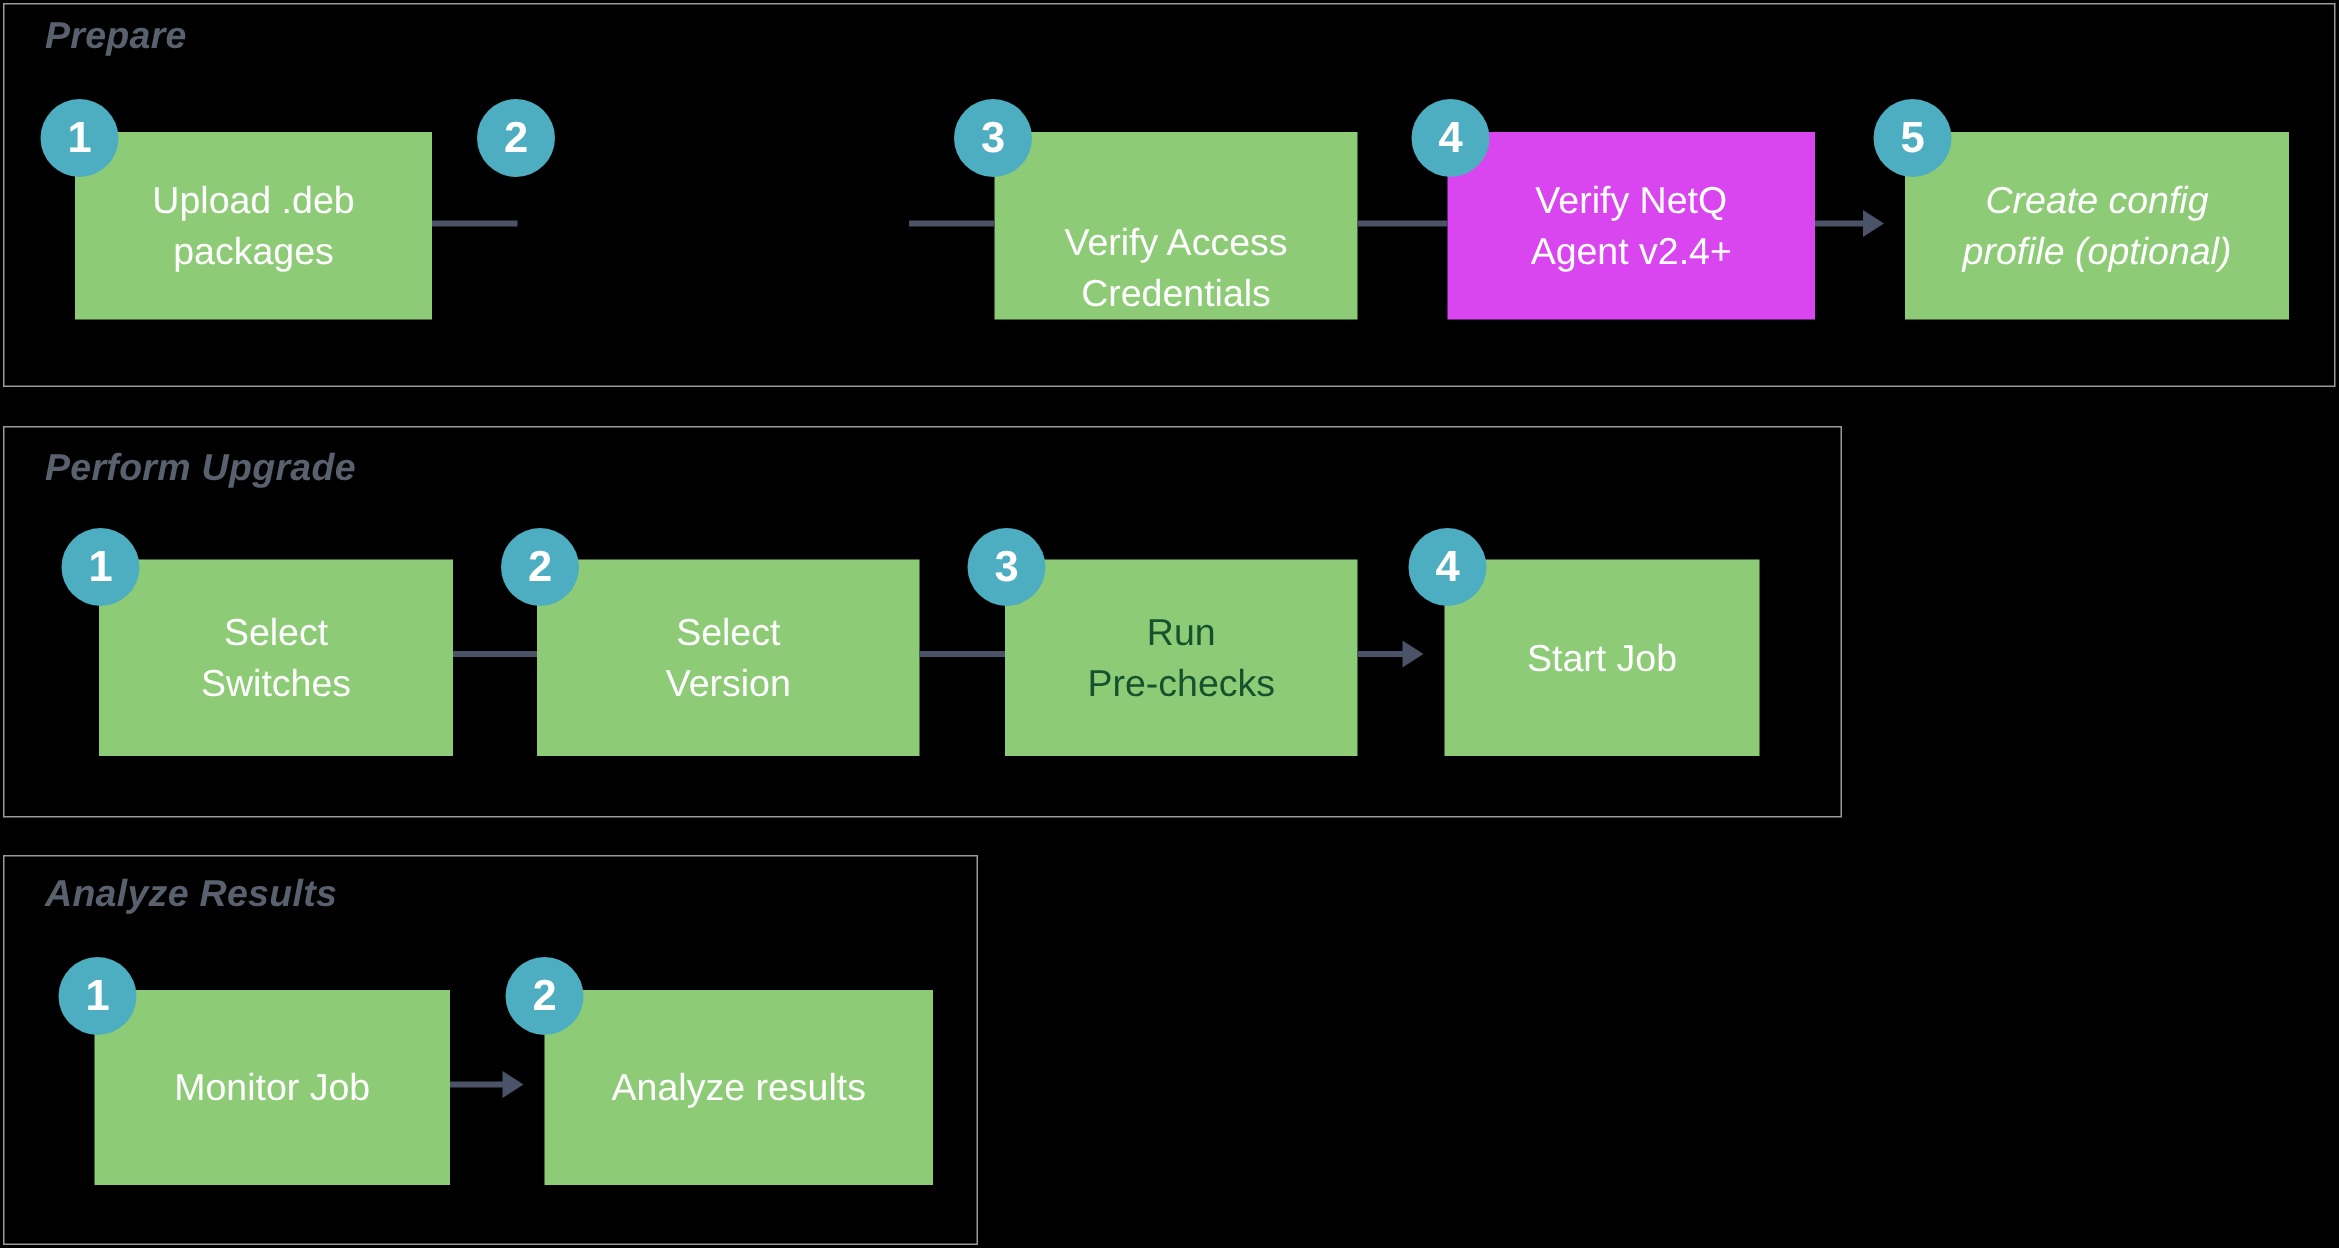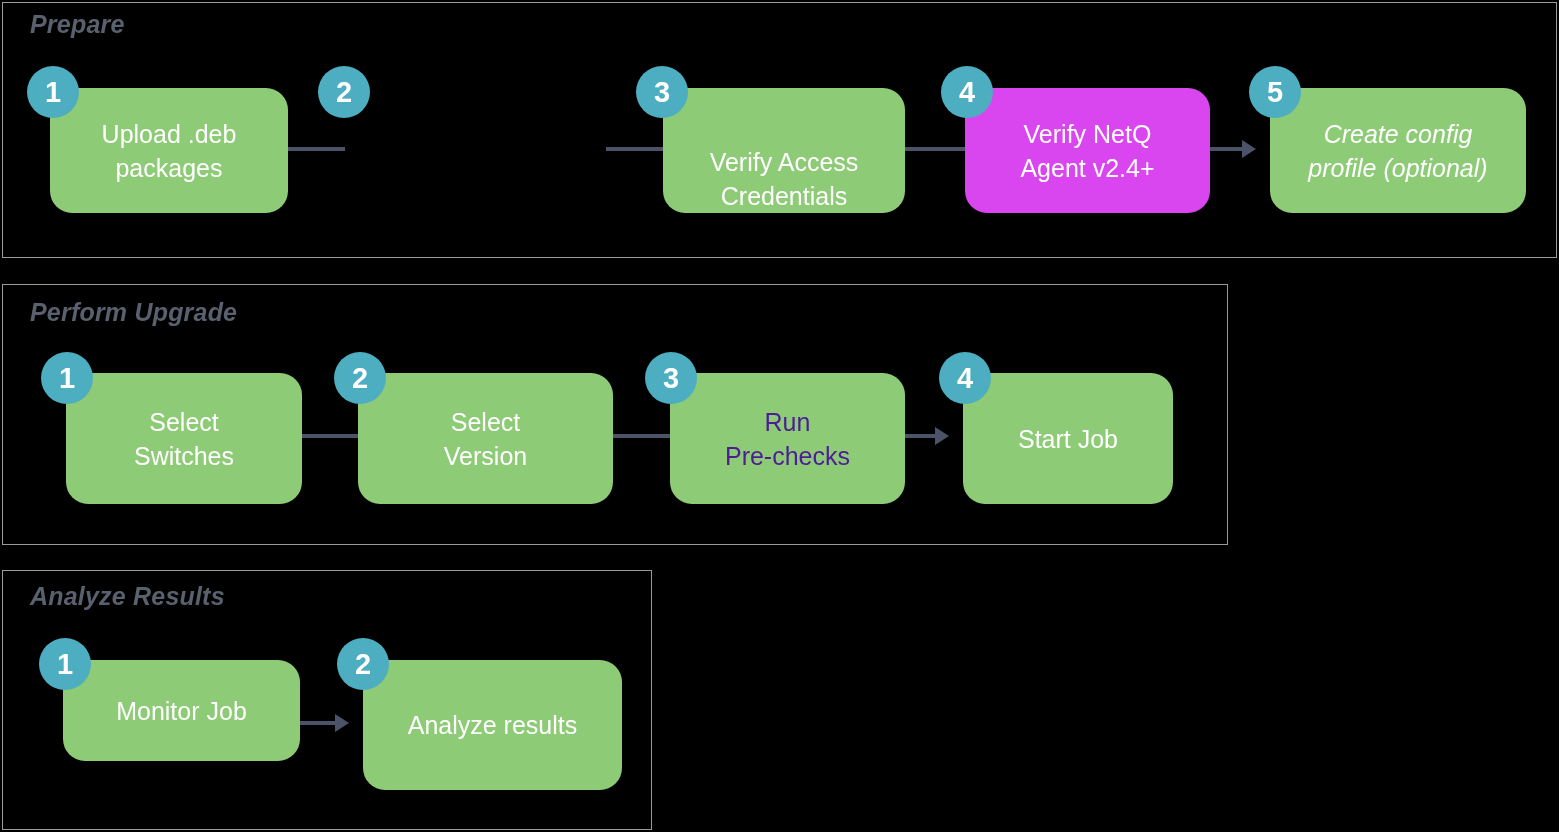"Upload .deb" .node { border-radius: 22px -> none }
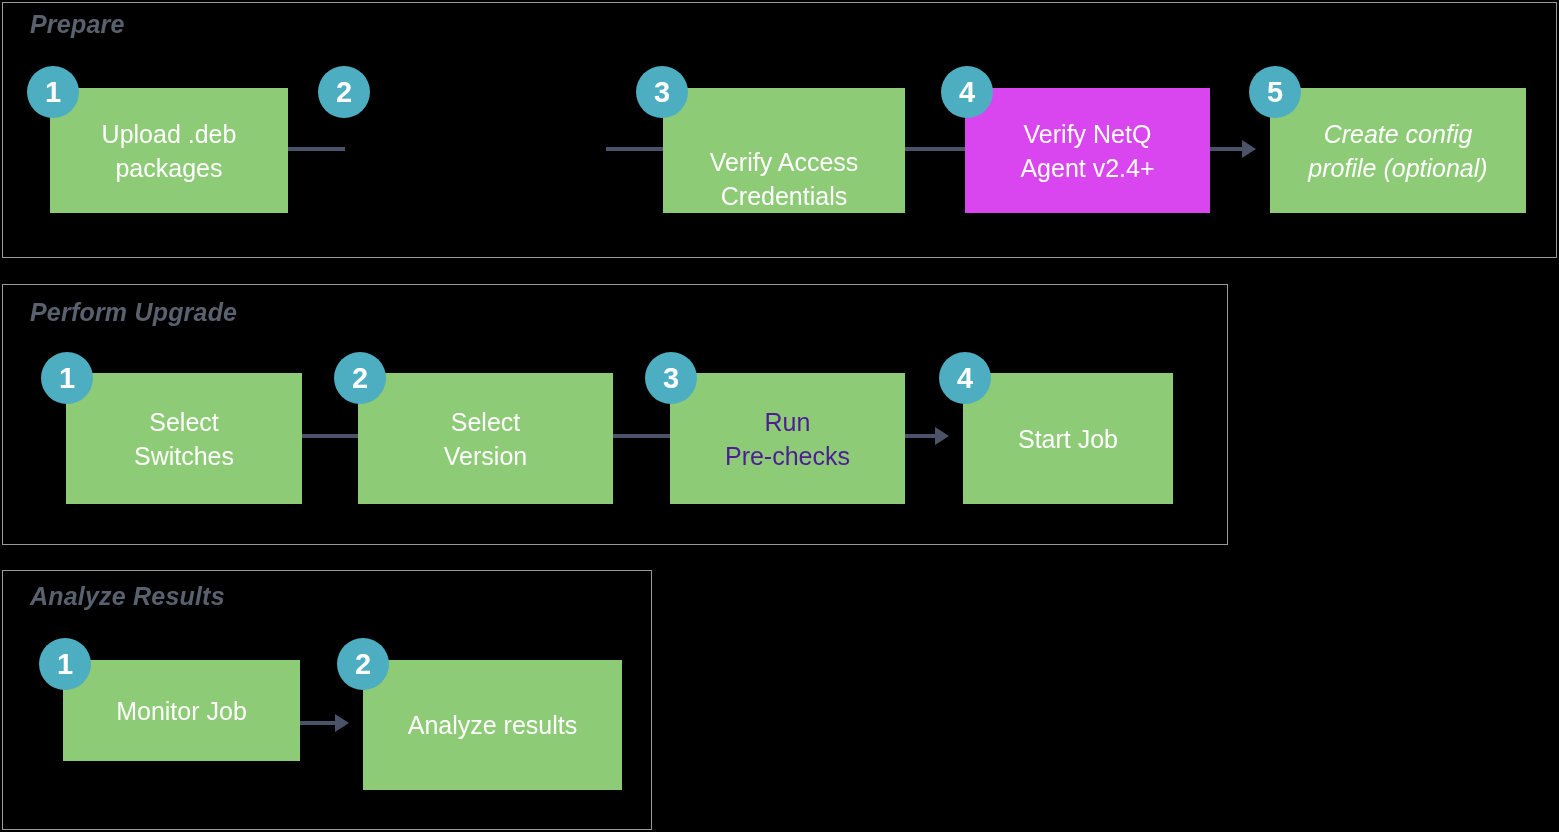"Run" div.node { color: #4c1d95 -> #14532d }
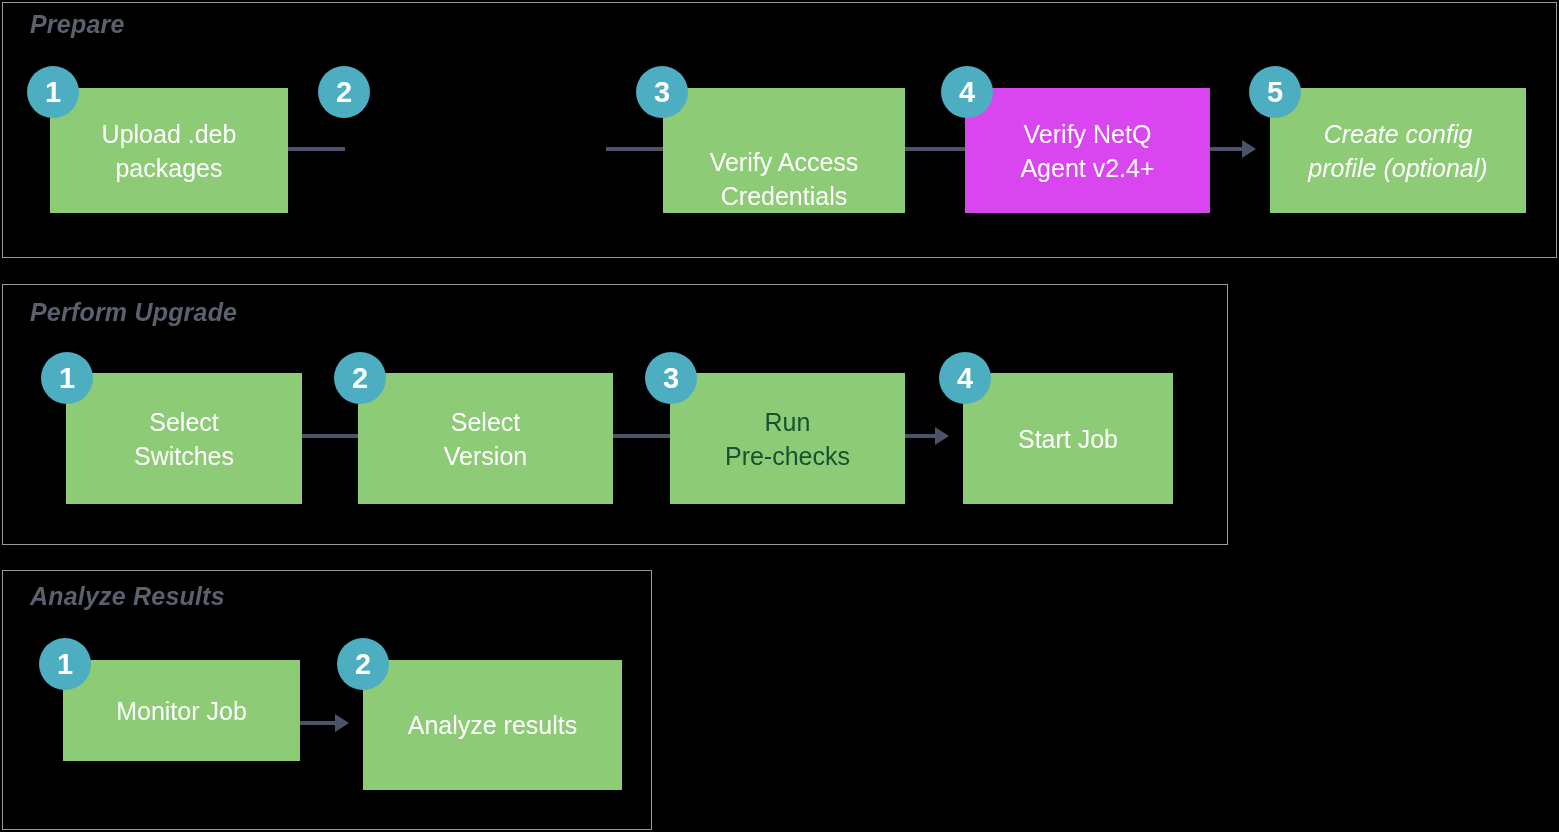"Monitor Job" div.node { height: 101px -> 130px }
